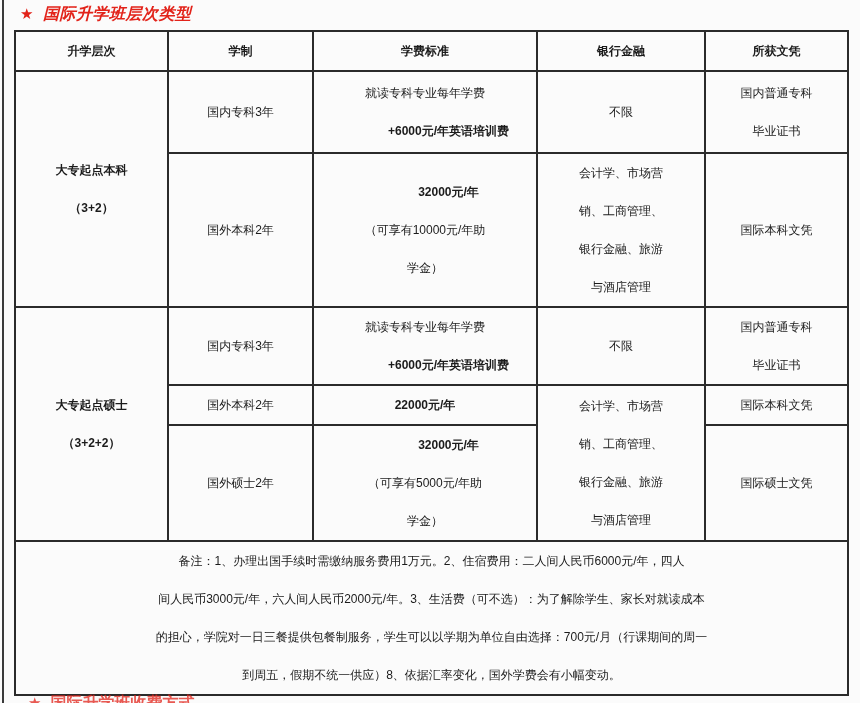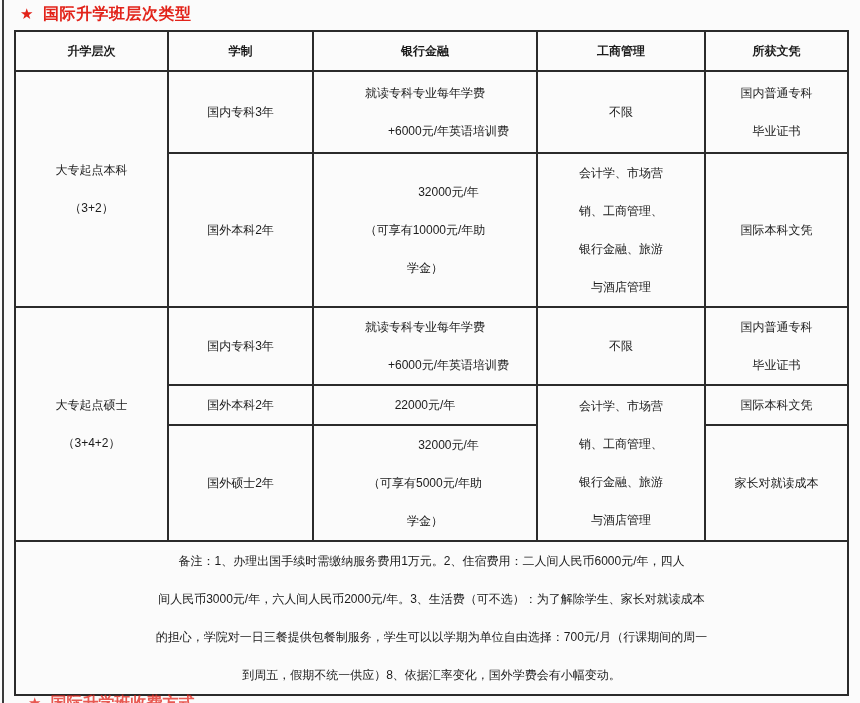"★ 国际升学班层次类型" .page-title { font-style: none -> italic }
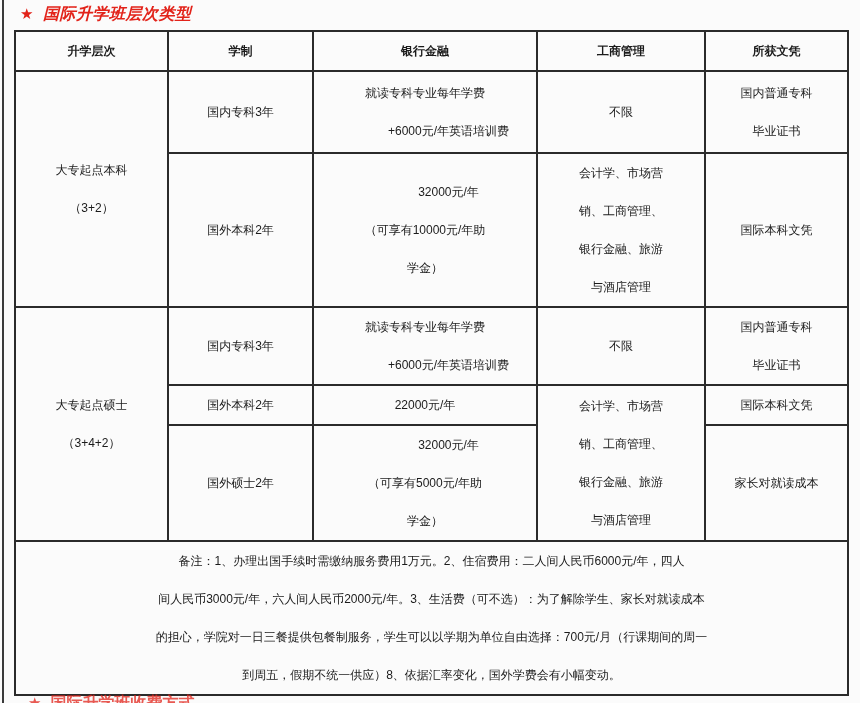"银行金融" th { text: 银行金融 -> 学费标准 }
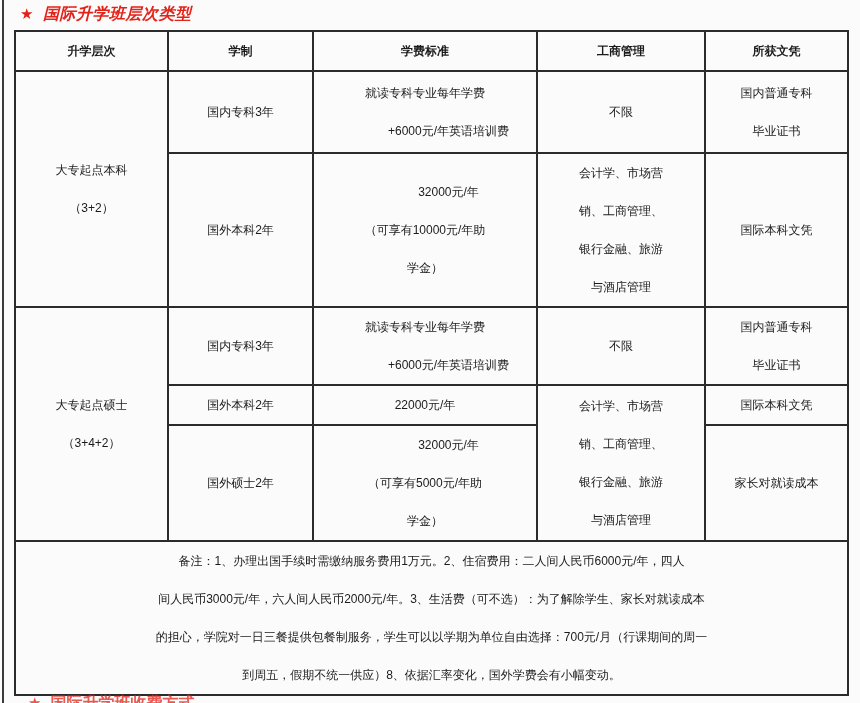"工商管理" th { text: 工商管理 -> 银行金融 }
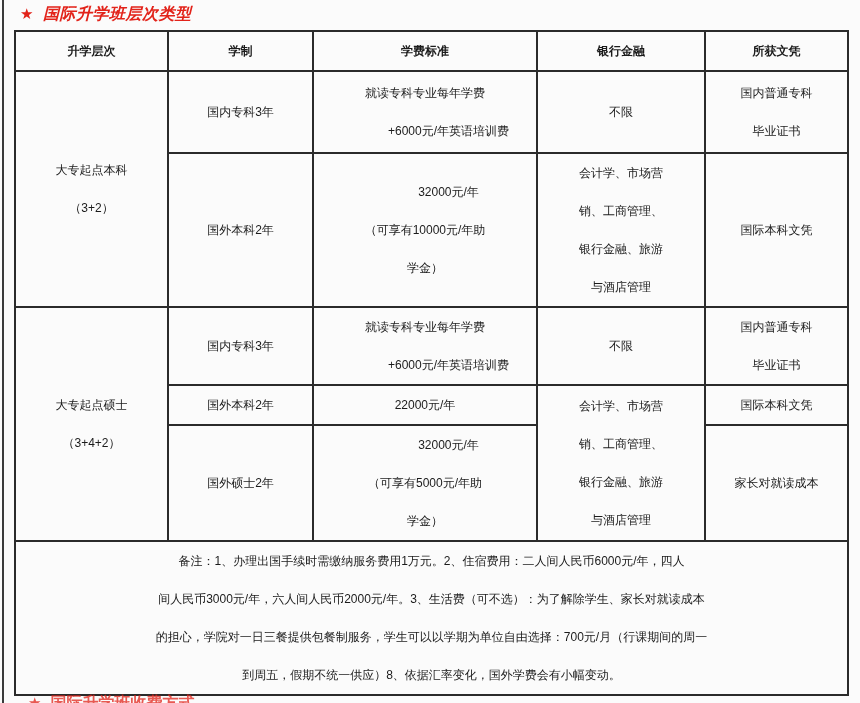"+6000元/年英语培训费" .bold { font-weight: normal -> bold }
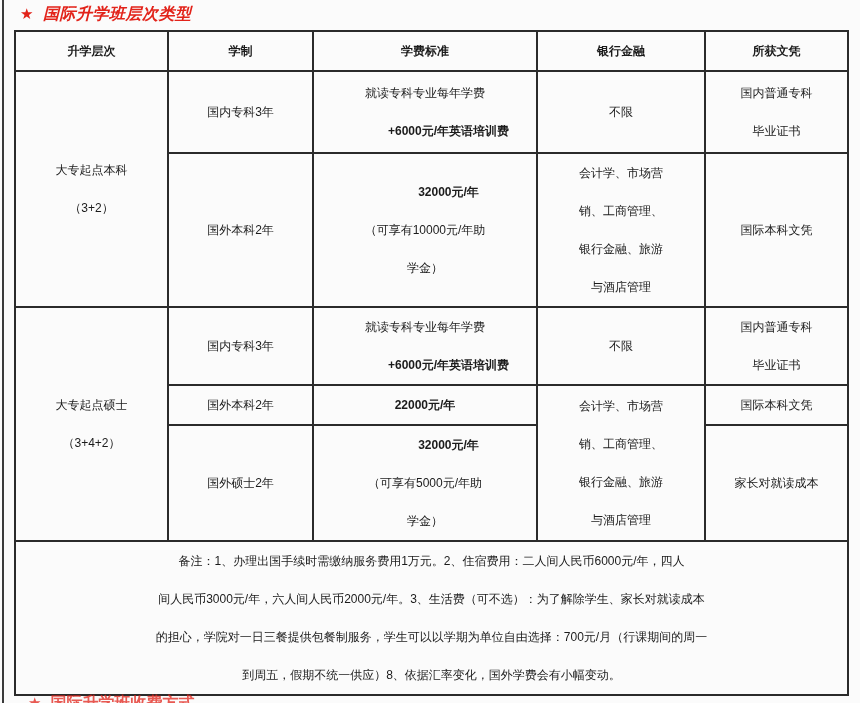"大专起点本科" .level-cell { font-weight: normal -> bold }
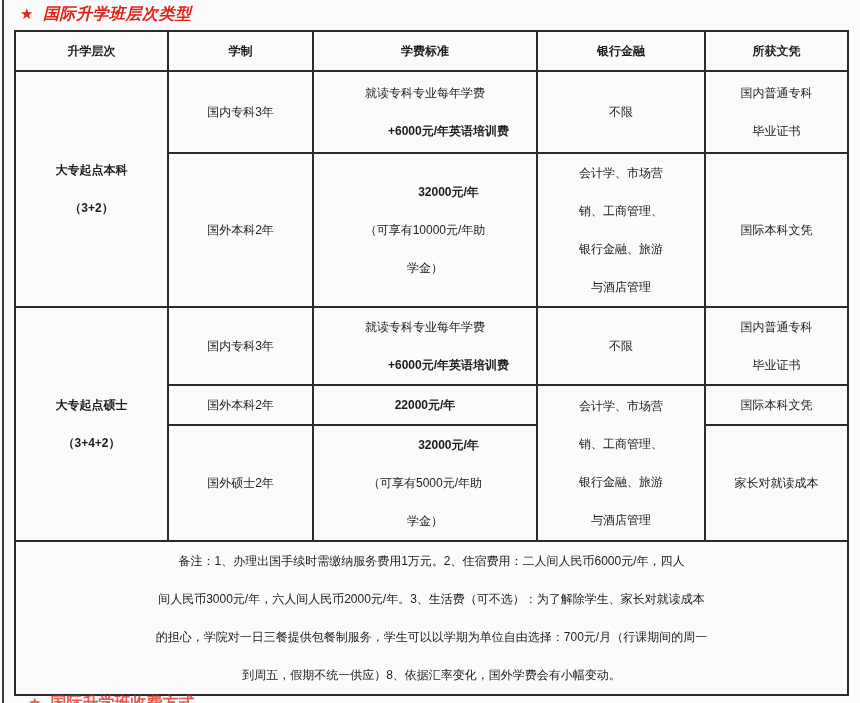"（3+4+2）" div { text: 3+4+2 -> 3+2+2 }
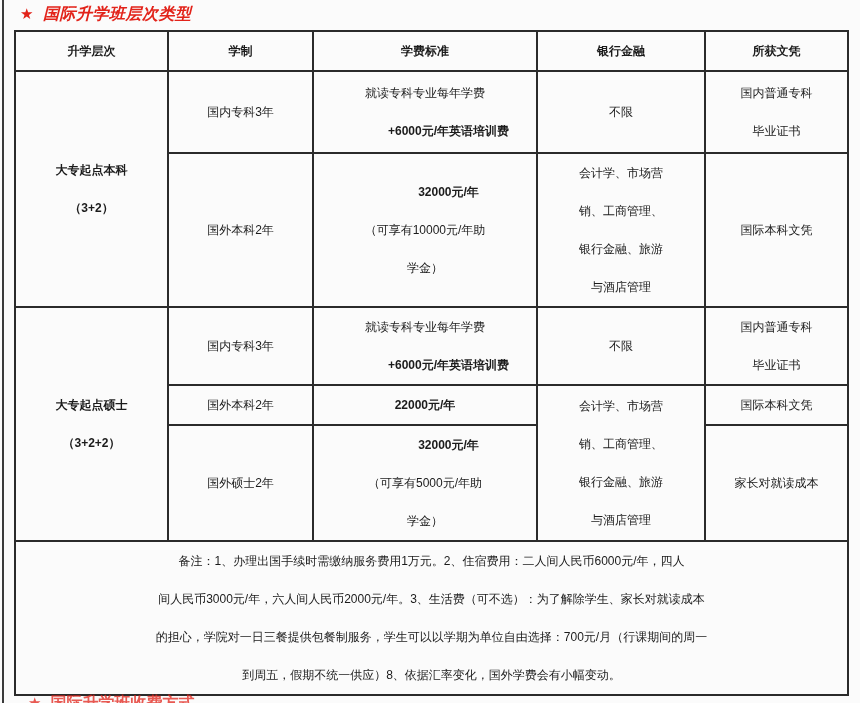"家长对就读成本" td { text: 家长对就读成本 -> 国际硕士文凭 }
